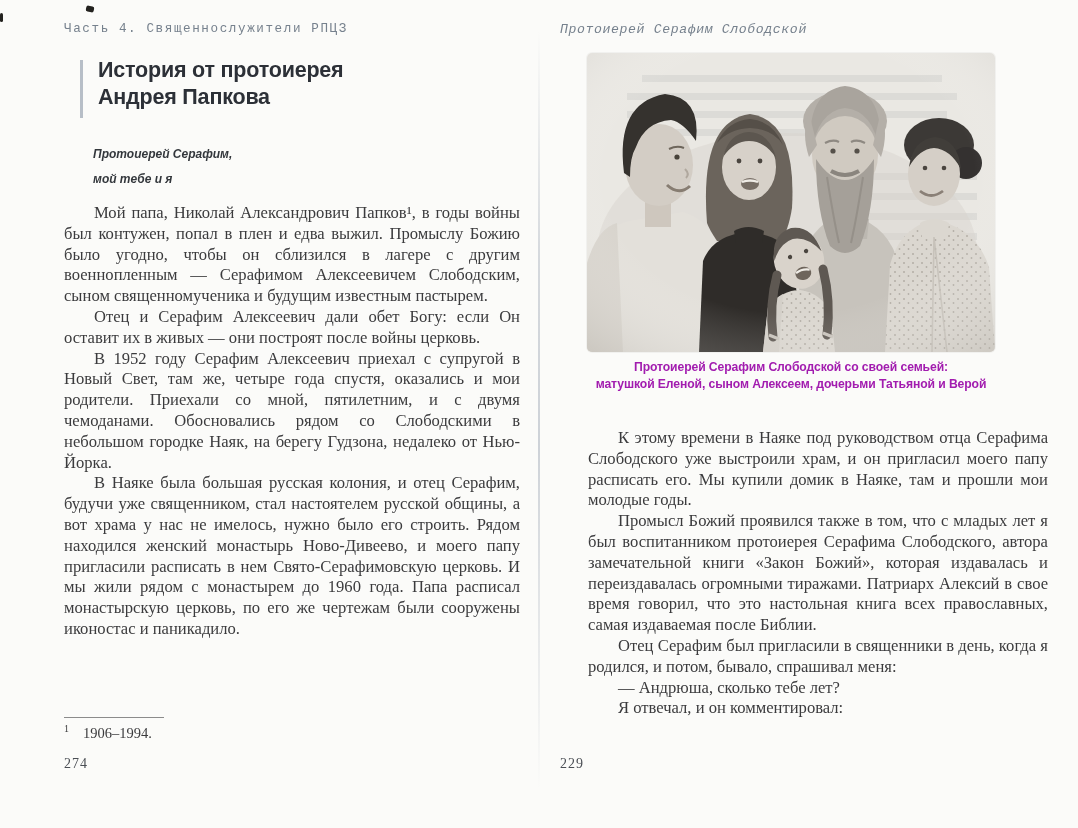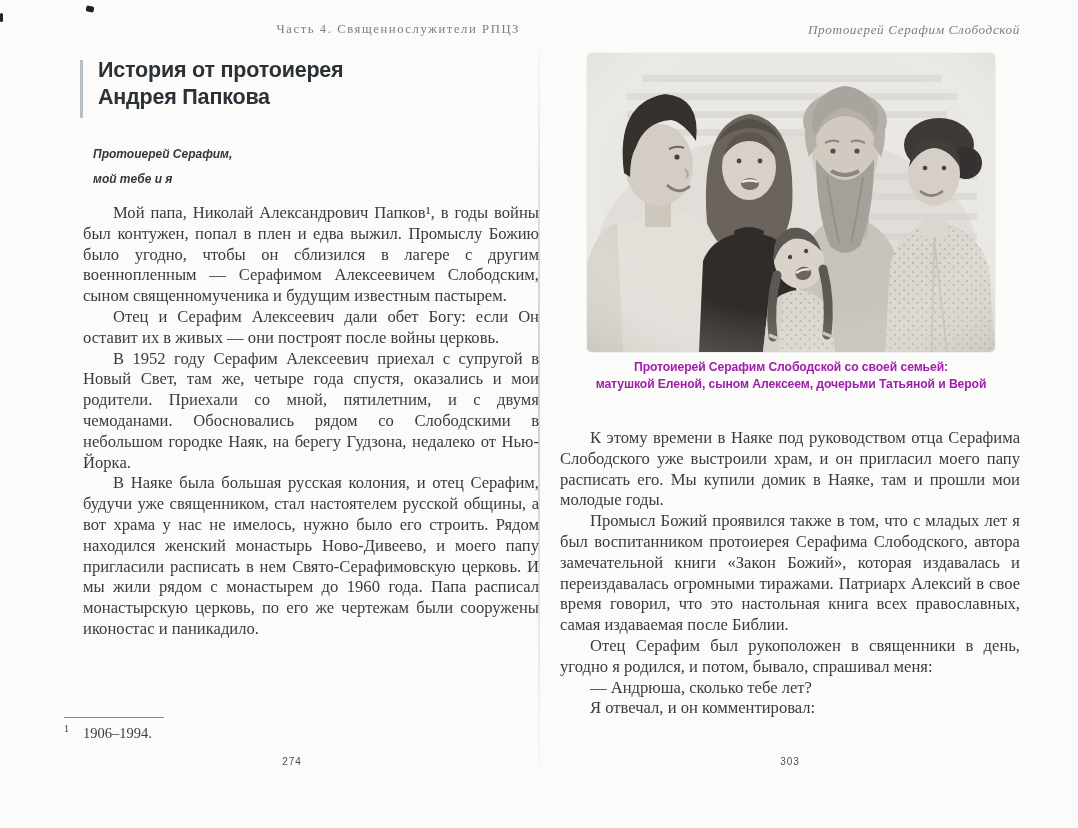"Часть 4. Священнослужители РПЦЗ" .running-head { font-family: Liberation Serif, serif -> Liberation Mono, monospace; text-align: right -> left }
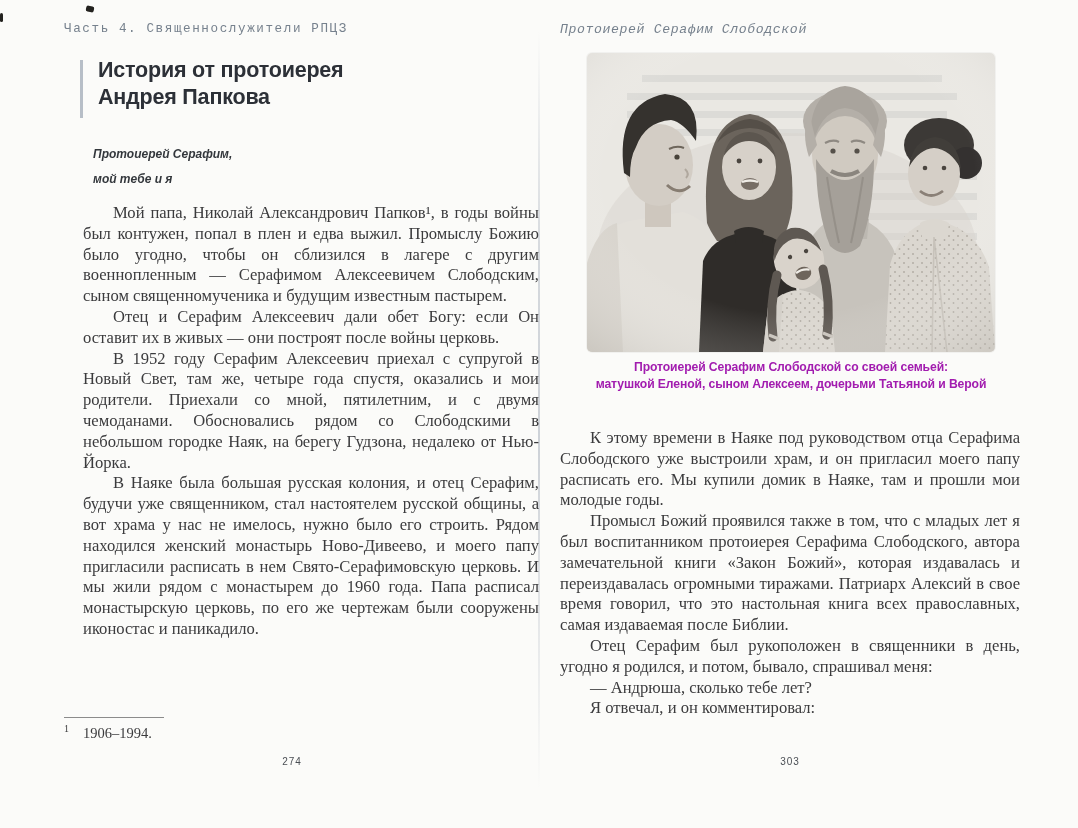"Мой папа, Николай Александрович Папков¹," div.abs { margin-left: 19px -> none }
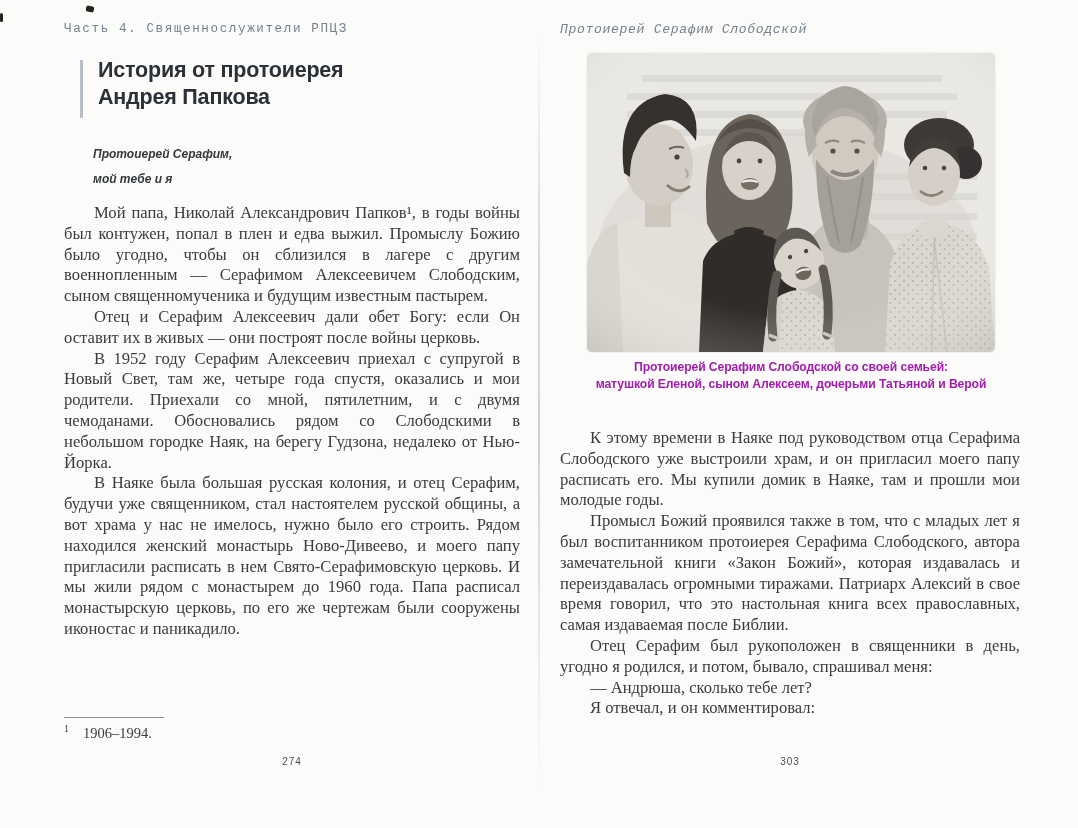"К этому времени в Наяке" .rightcol { margin-left: none -> 28px }
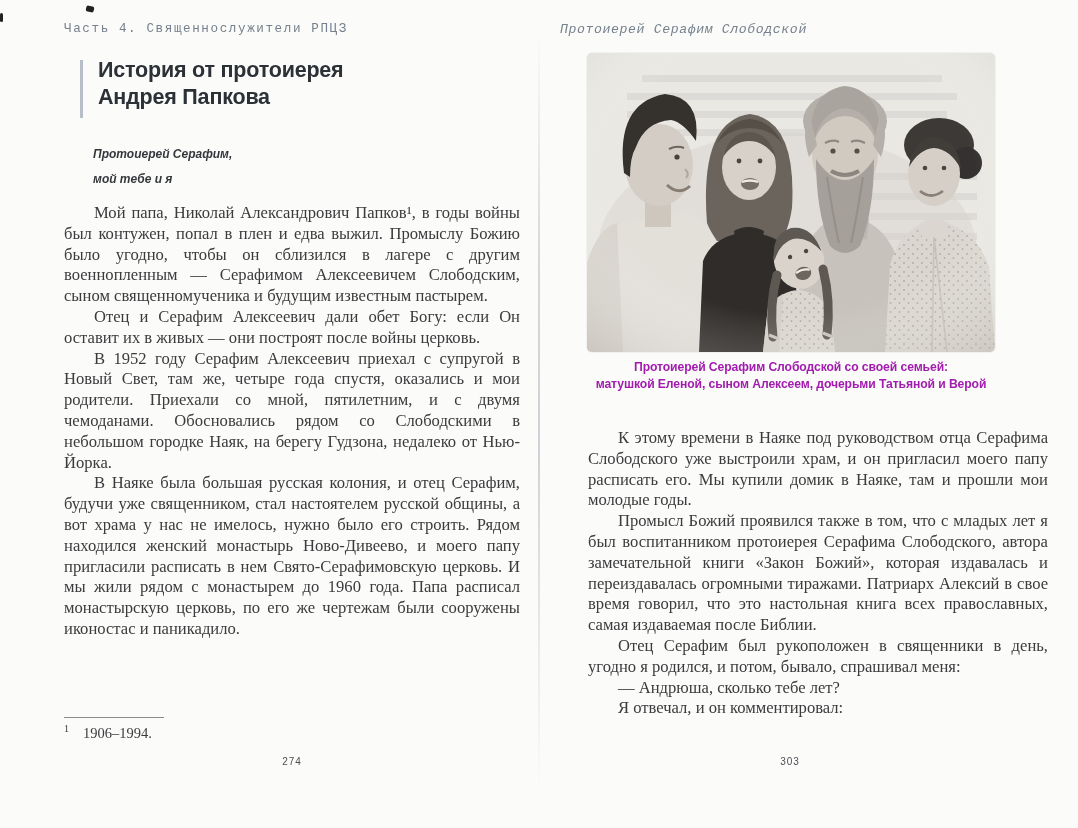"Отец Серафим был рукоположен в" p { text: рукоположен в священники в день, угодно -> пригласили в священники в день, когда }
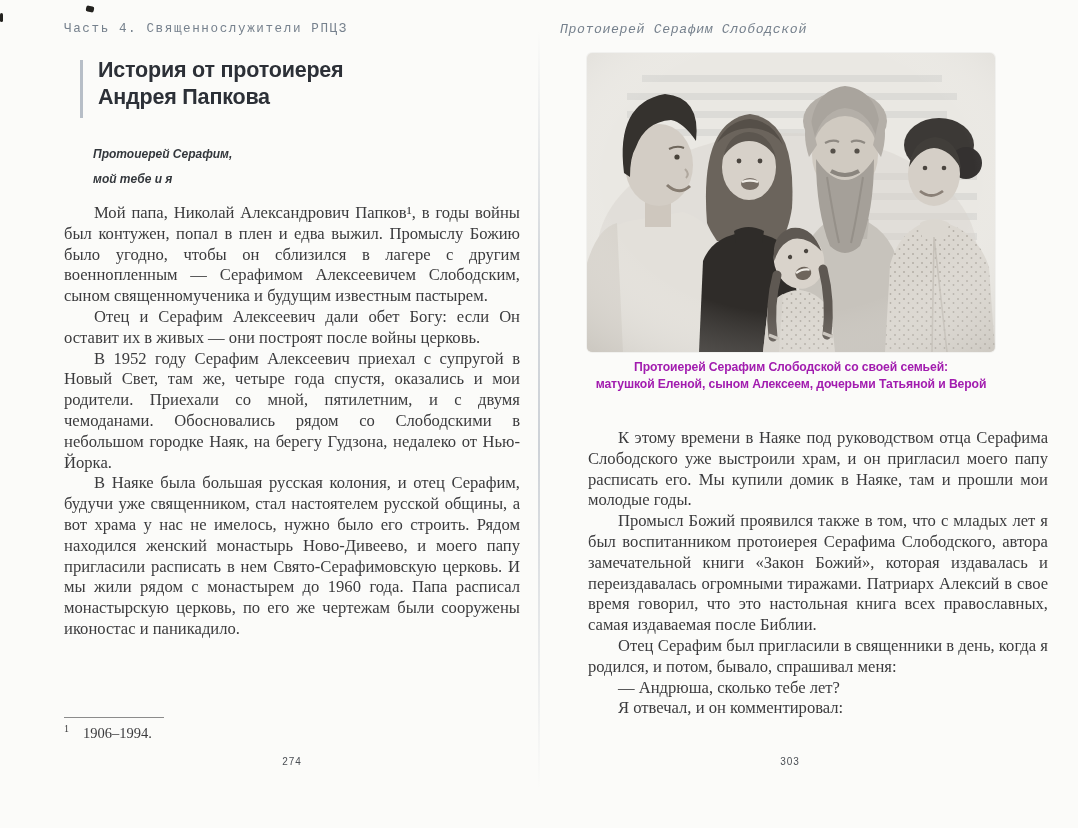"274" .page-number { font-family: Liberation Sans, sans-serif -> Liberation Serif, serif; font-size: 10px -> 14px; text-align: center -> none }
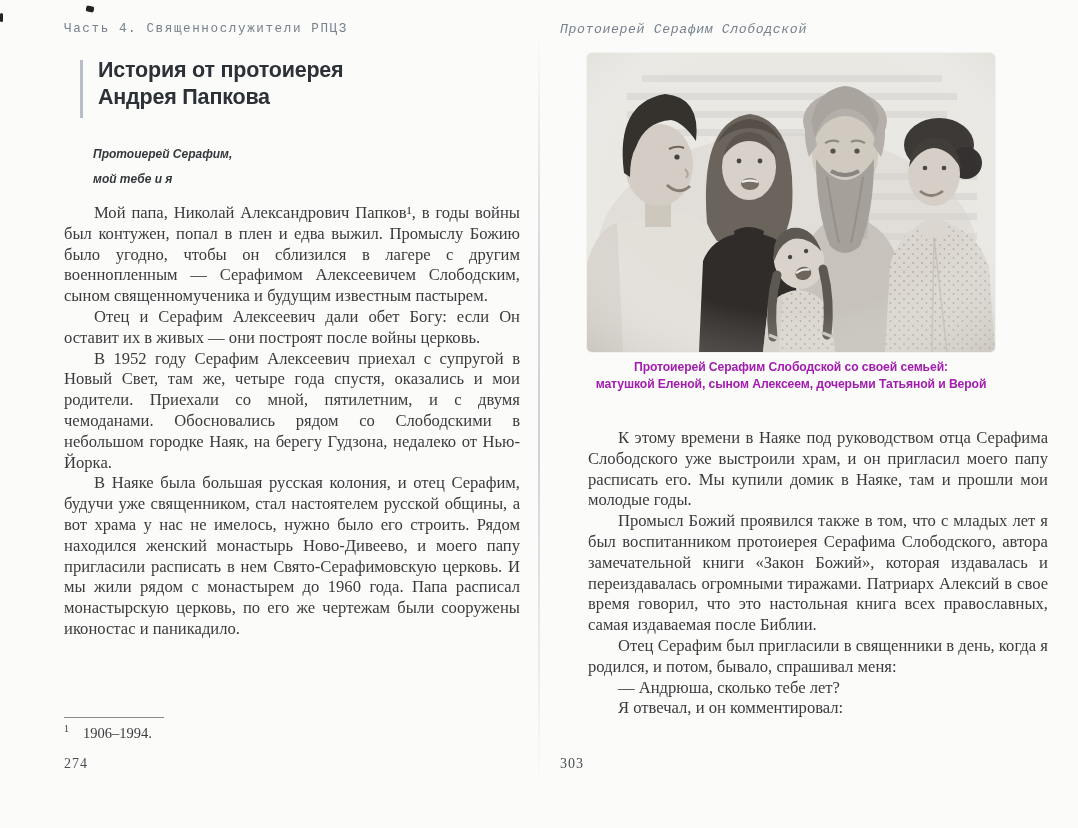"303" div.abs { text: 303 -> 229 }
